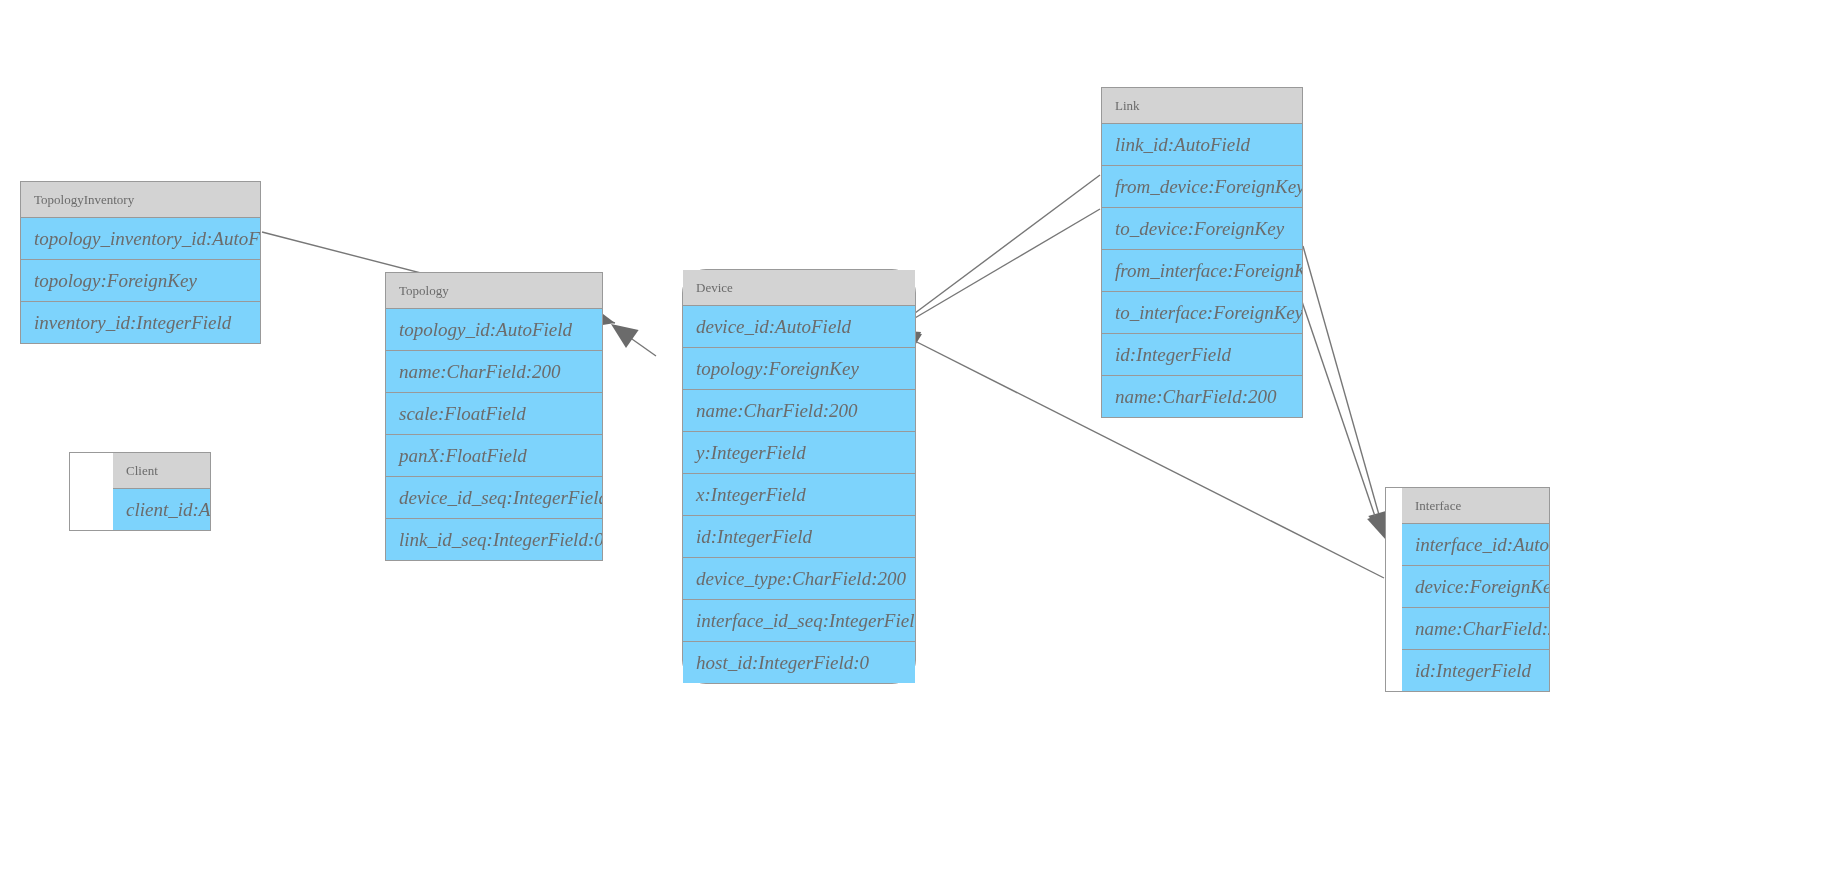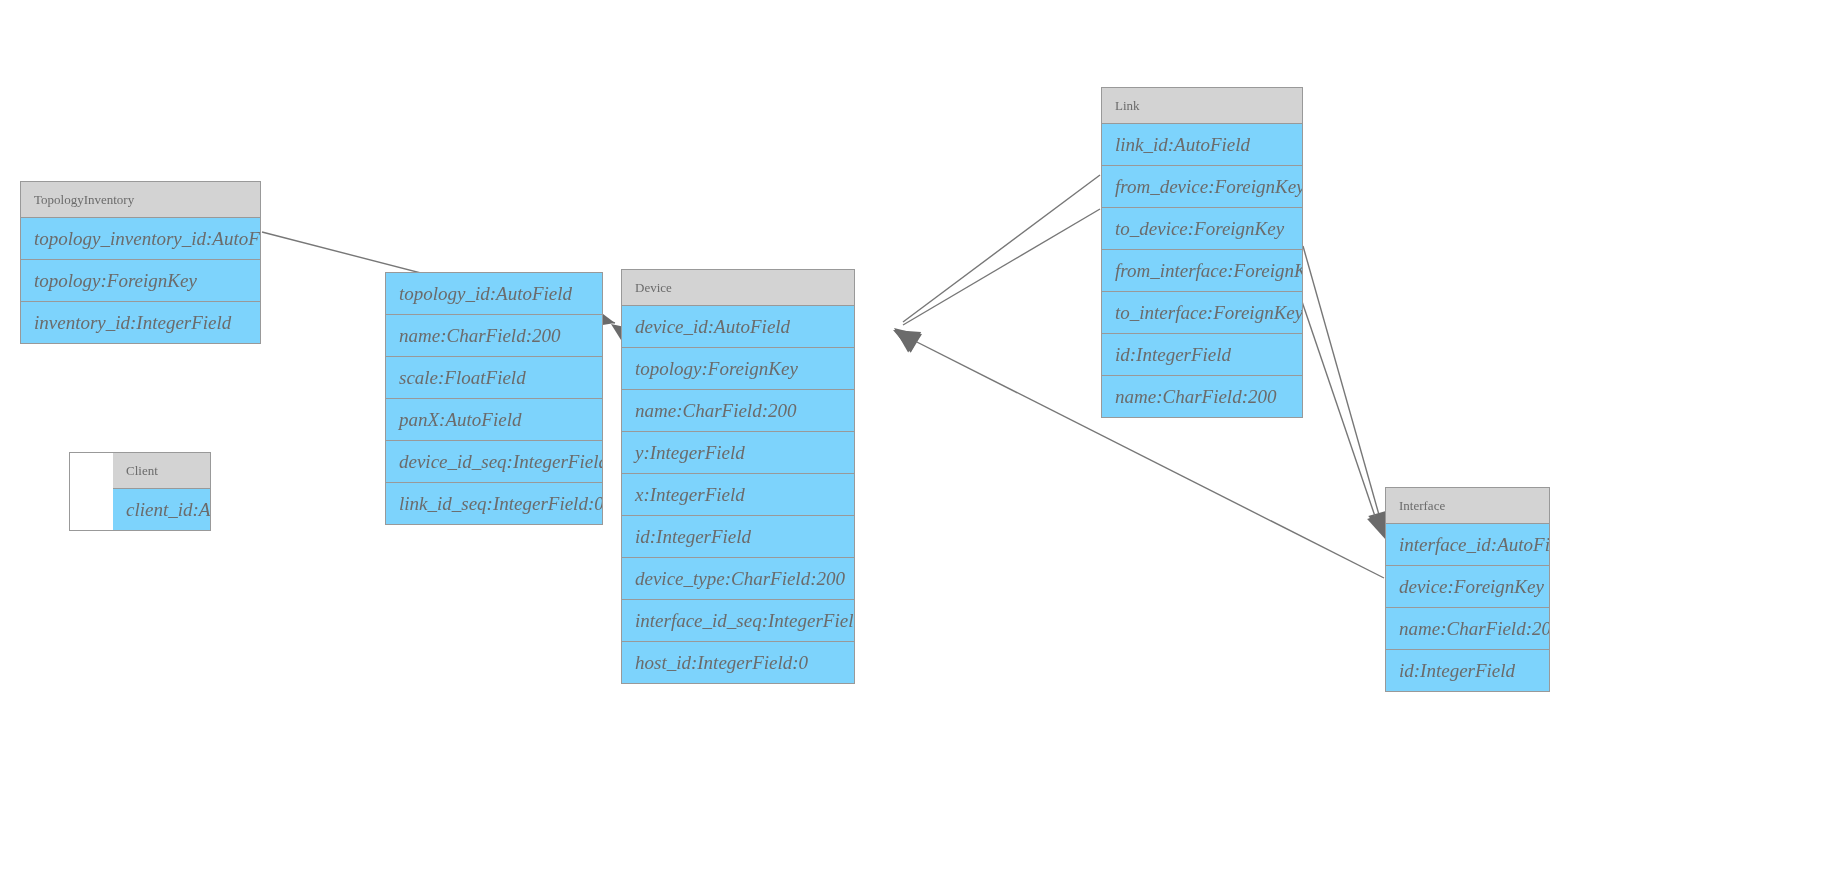"Topology" div.entity-header { html: none -> <div>Topology</div> }
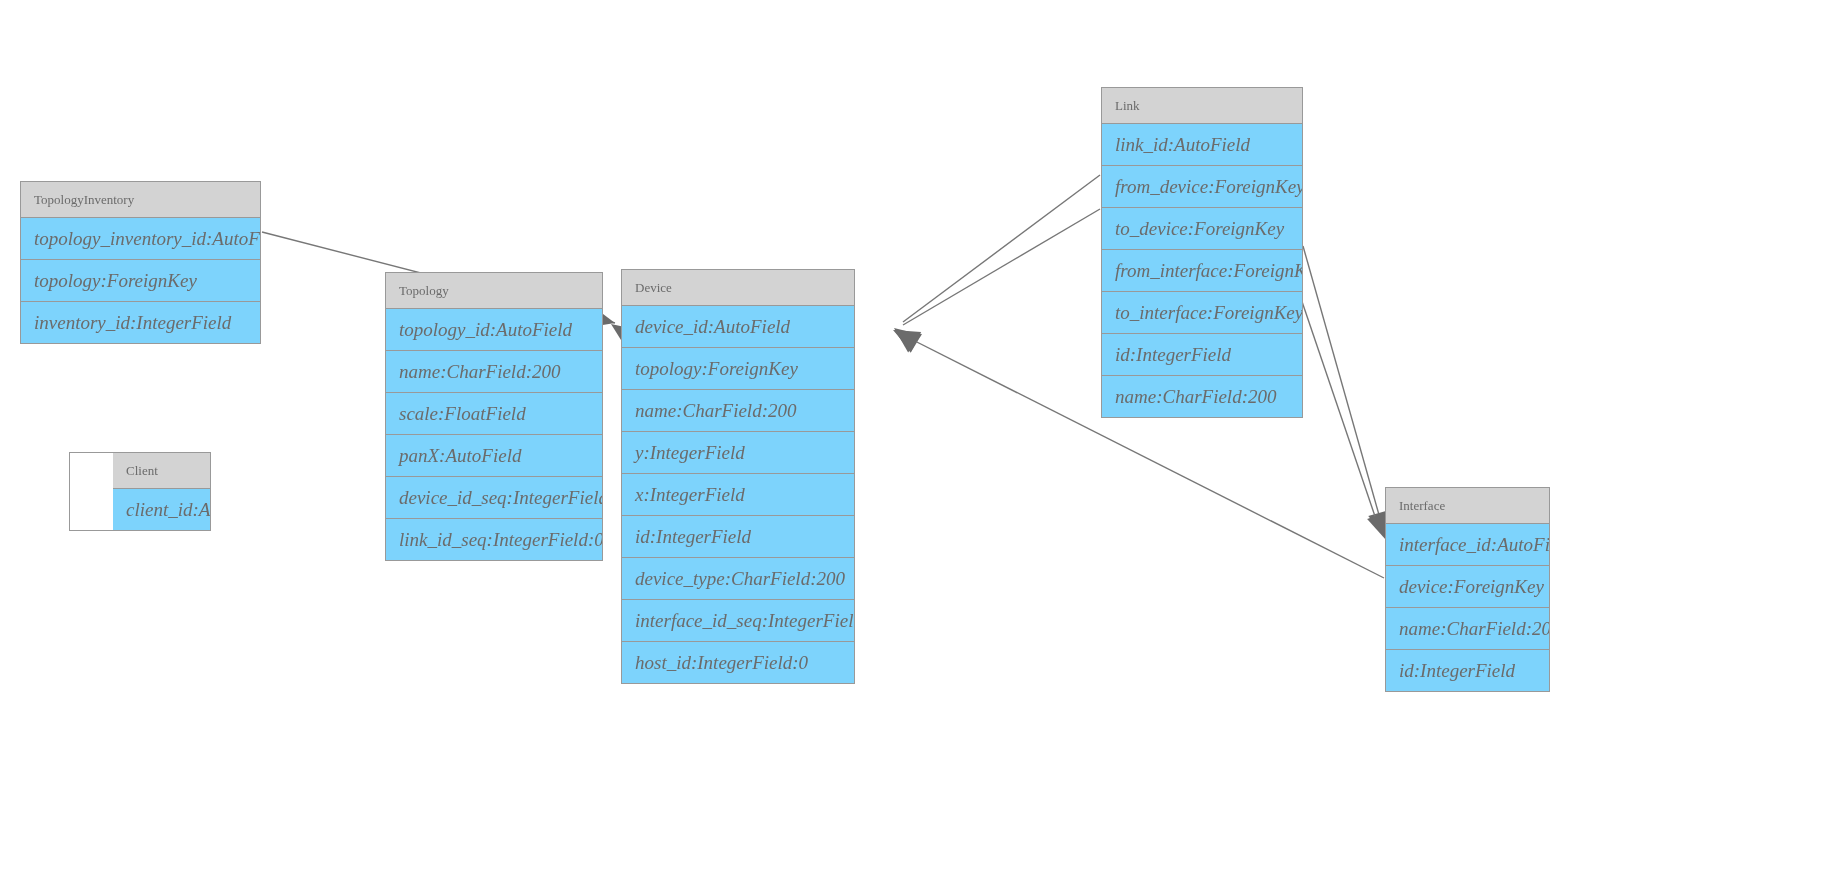"Device" div.entity { border-radius: none -> 24px; left: 621px -> 682px }
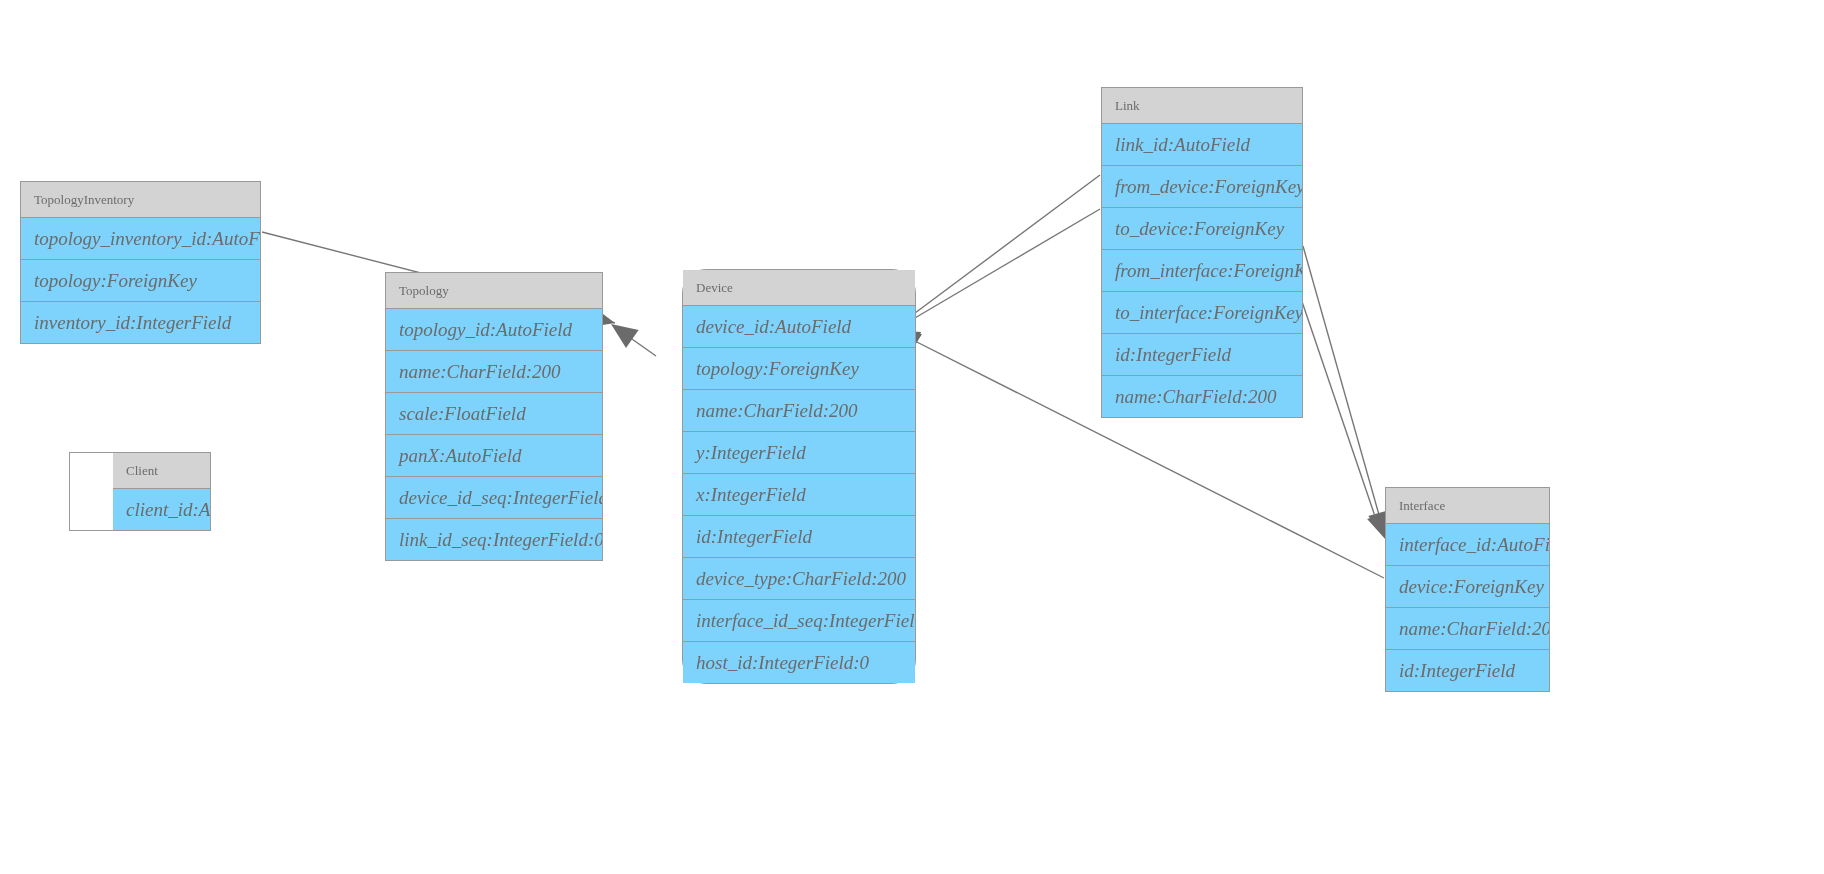"panX:AutoField" div.entity-field { text: panX:AutoField -> panX:FloatField }
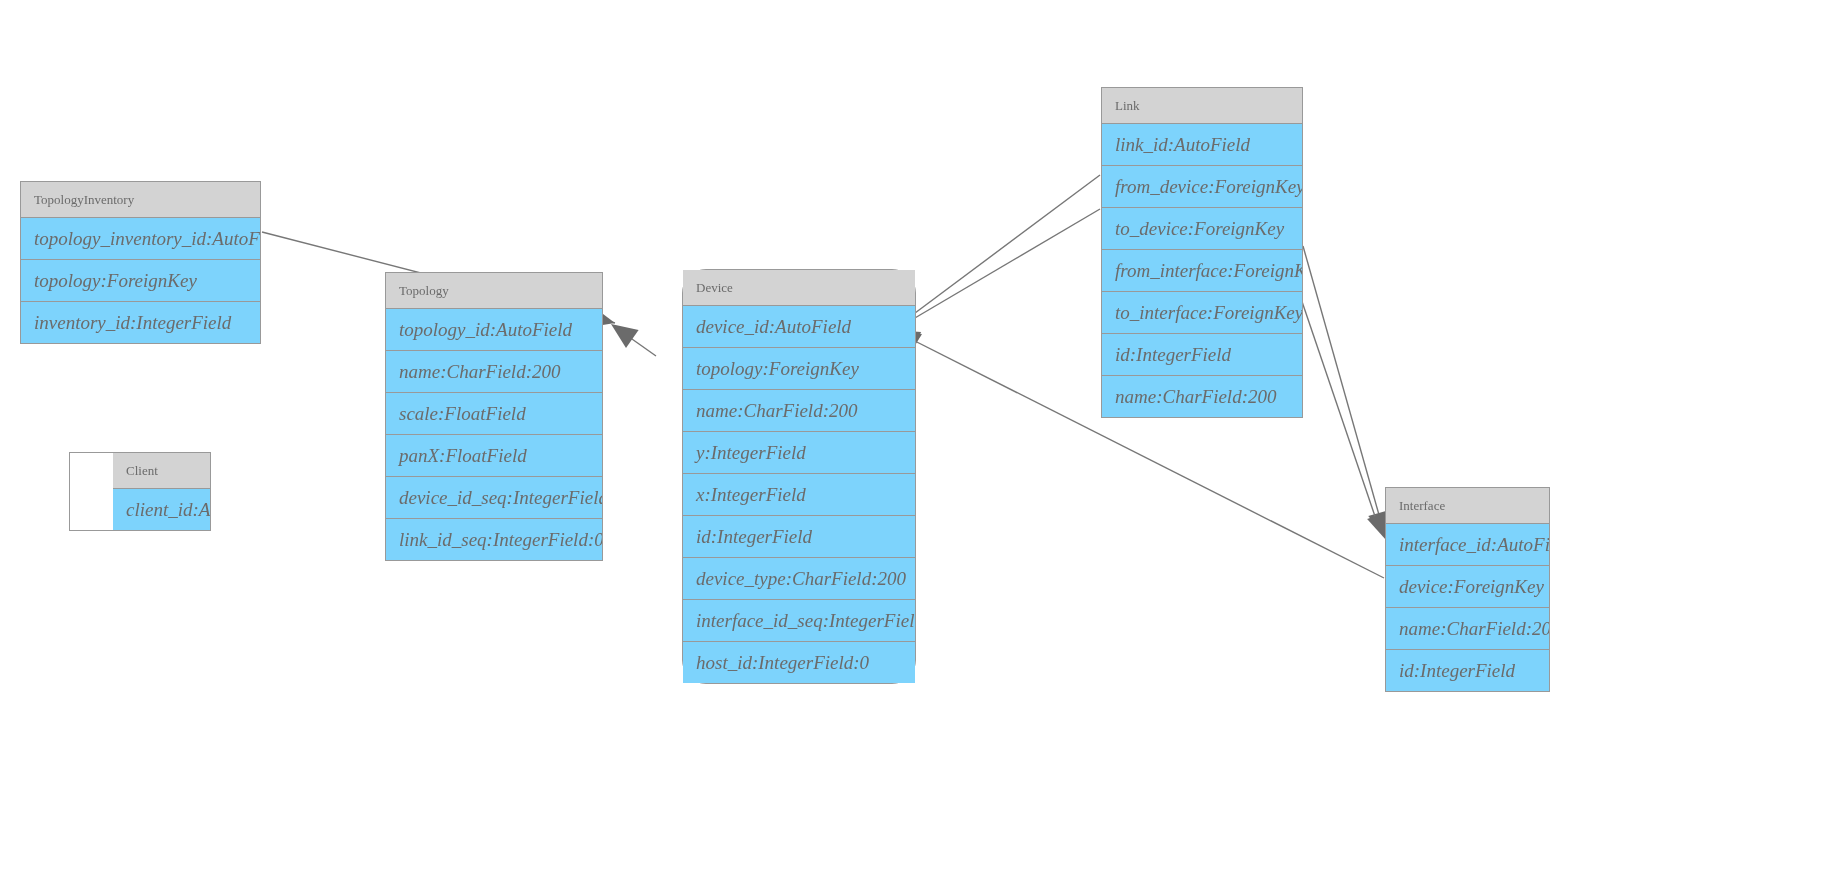"Interface" div.entity { padding-left: none -> 16px }
